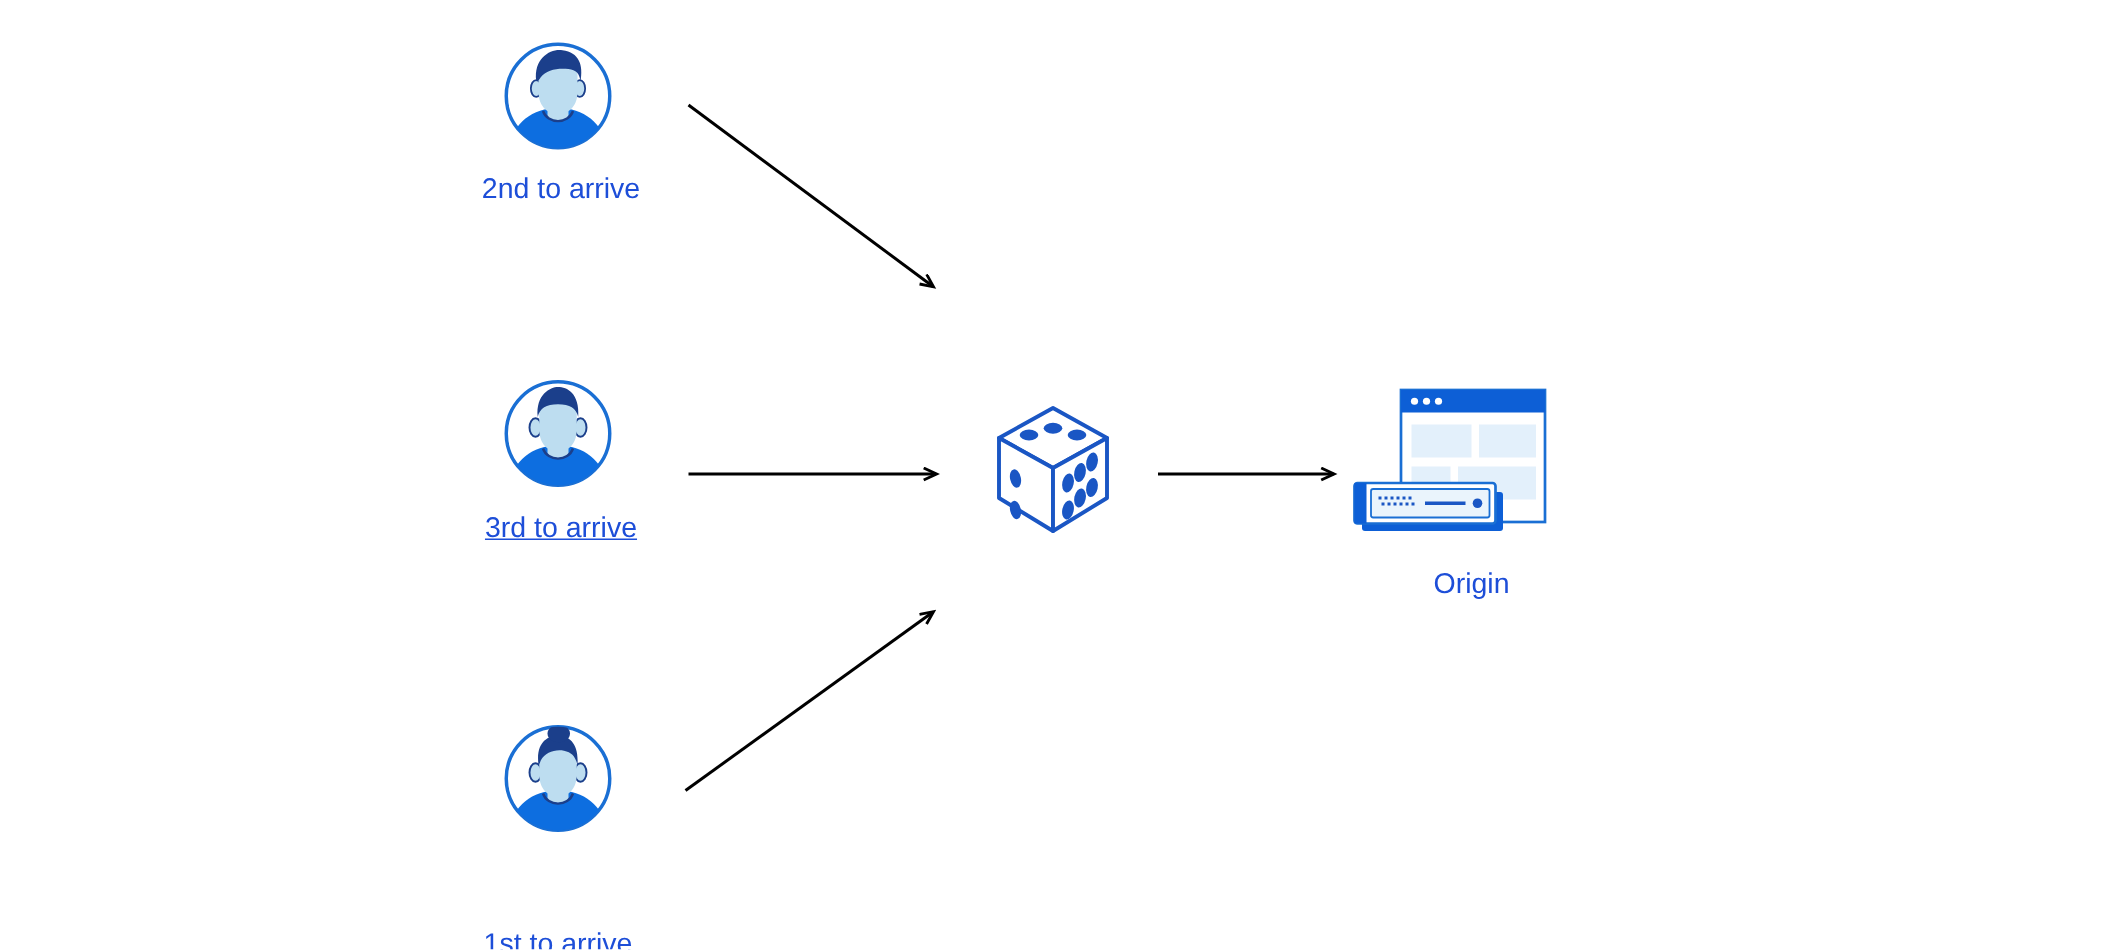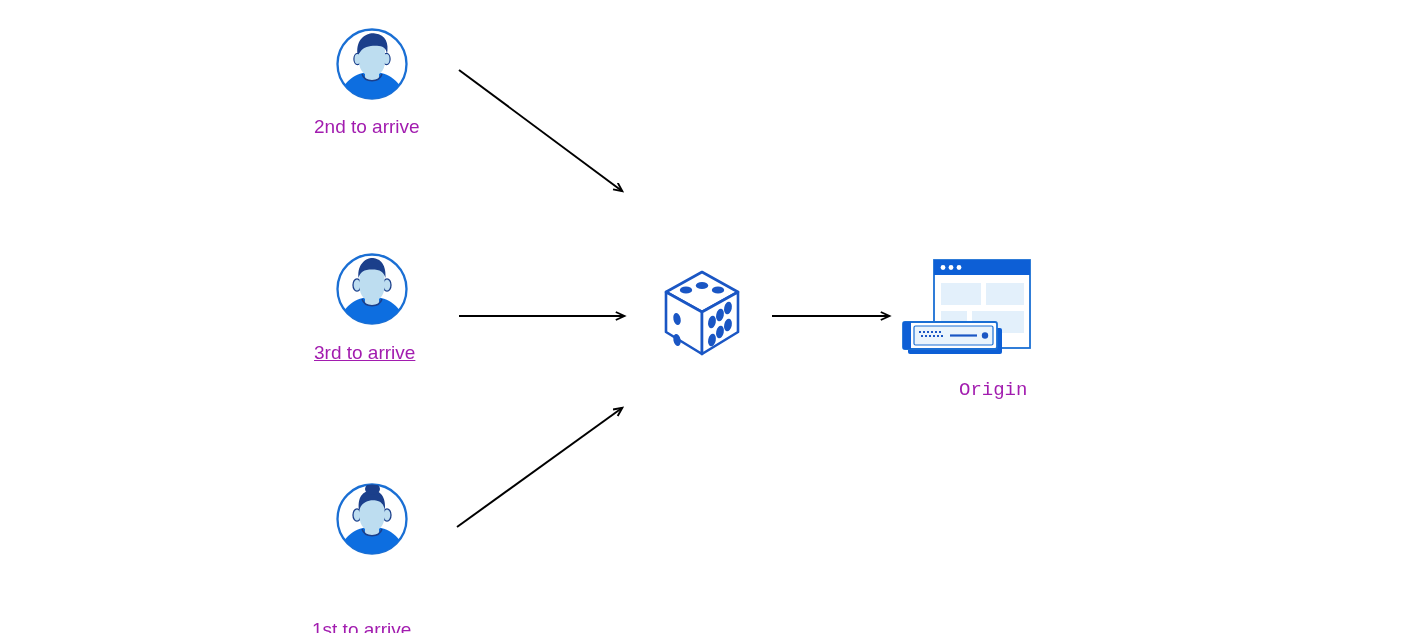"2nd to arrive" .node-label { color: #a21caf -> #1d4ed8; text-align: left -> center }
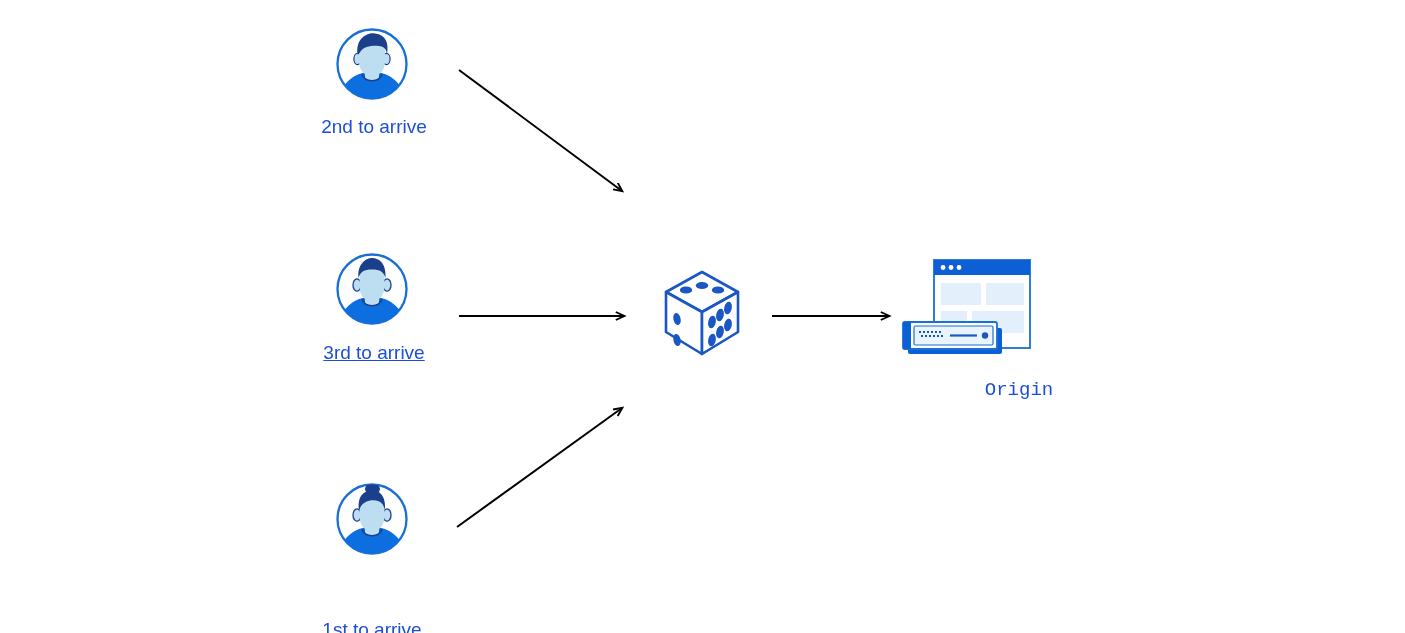"Origin" div.node-label { font-family: Liberation Mono, monospace -> none; left: 959px -> 921px }
